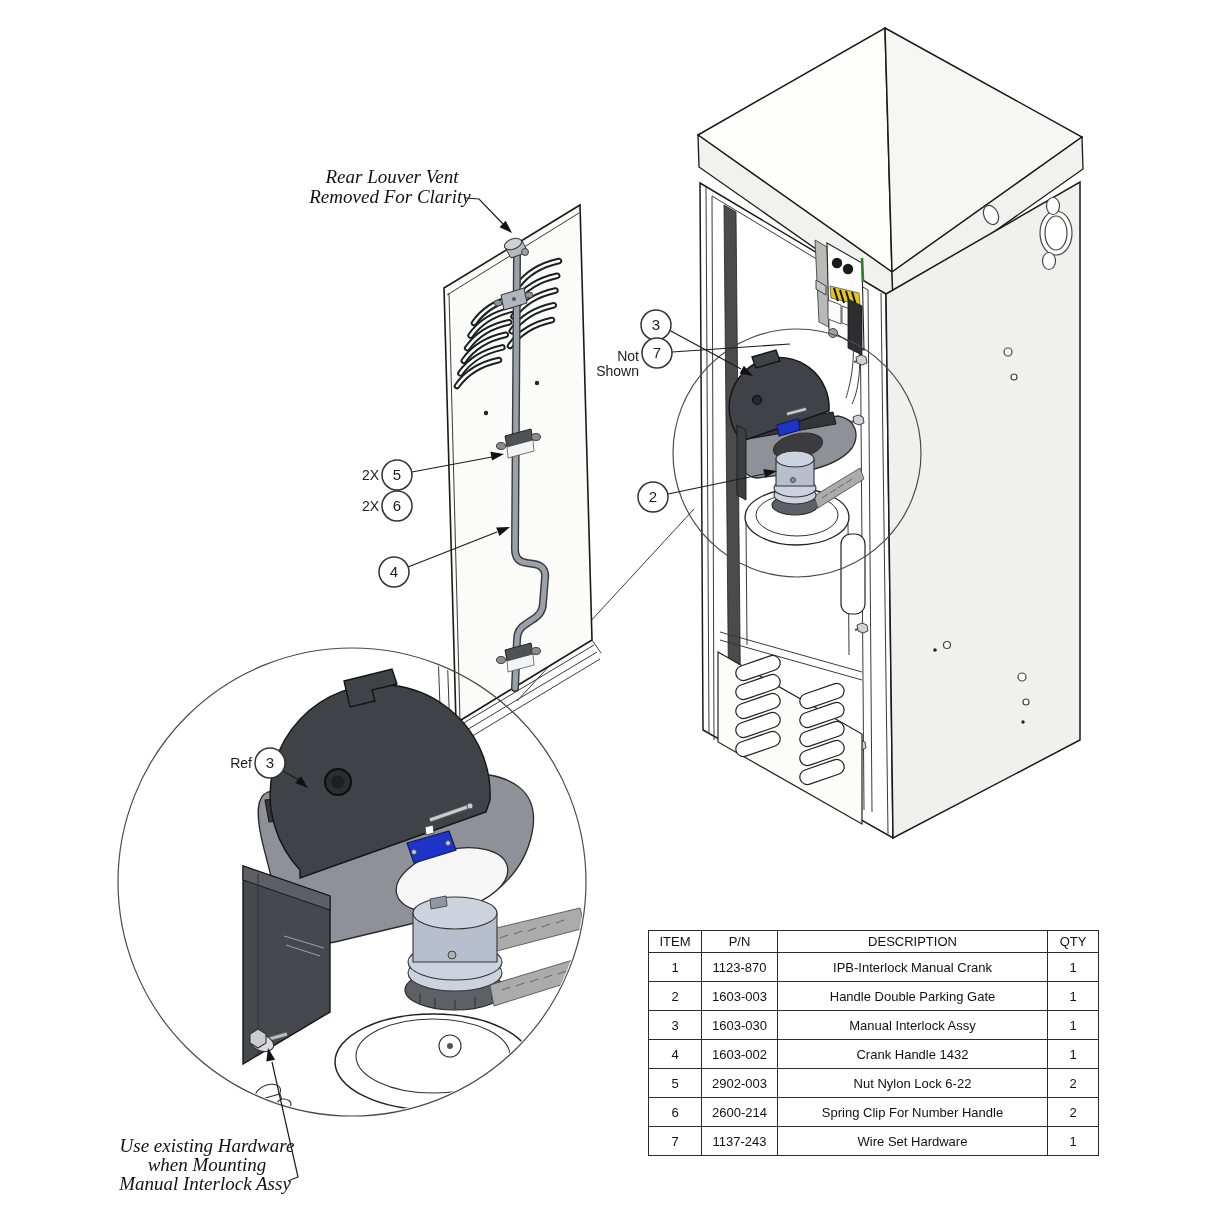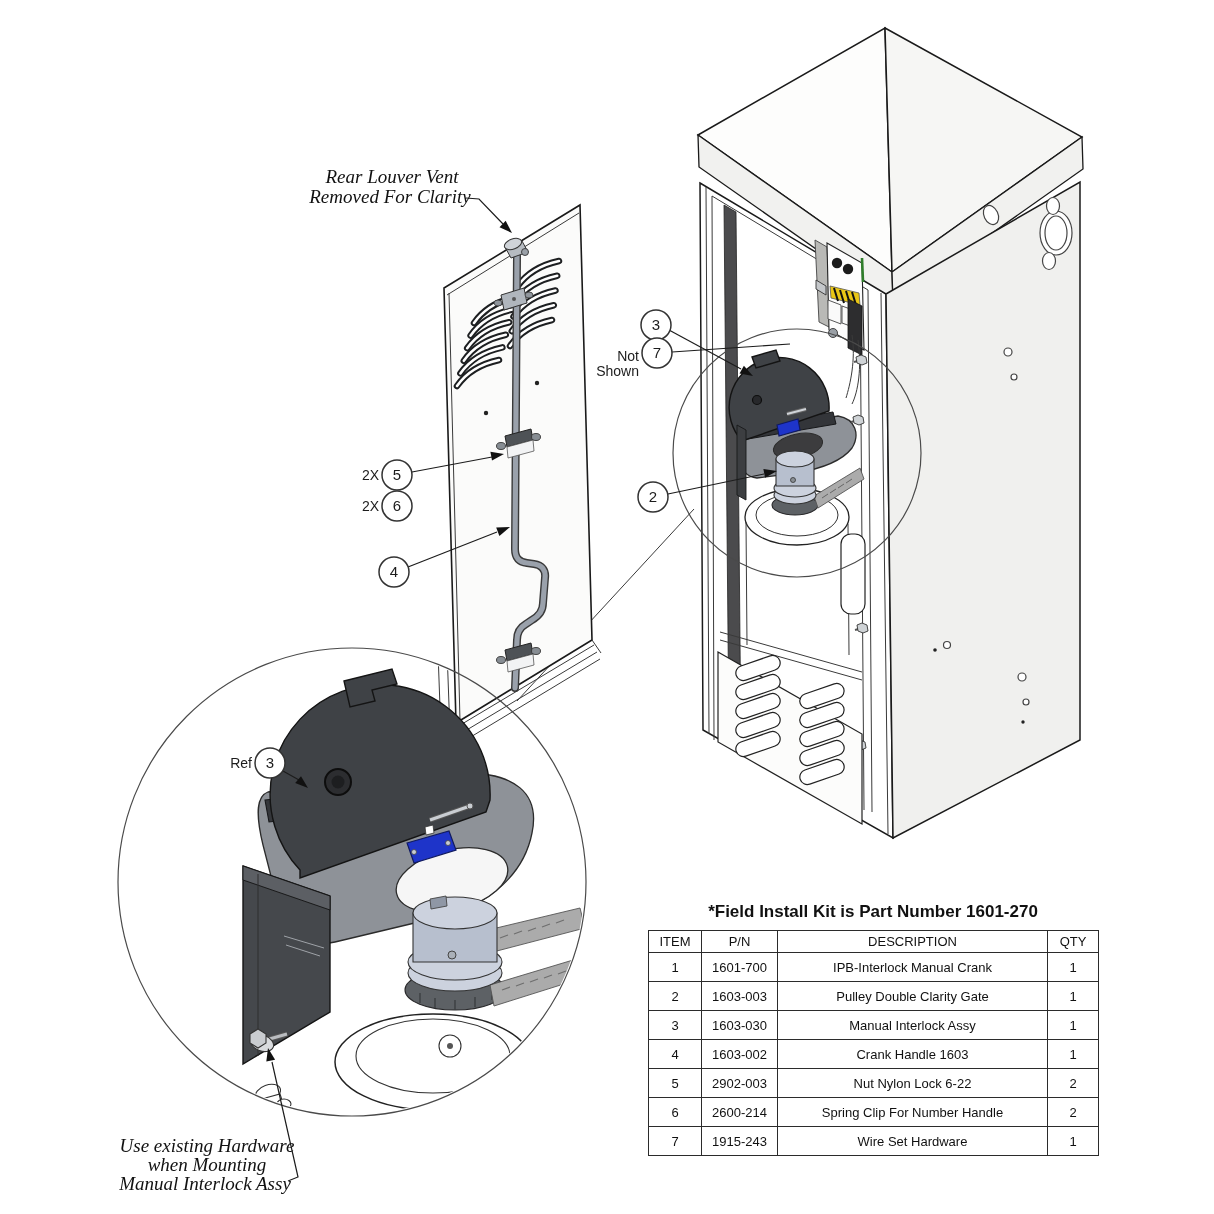"*Field Install Kit is Part" div { html: <div>*Field Install Kit is Part Number 1601-270</div> -> none }
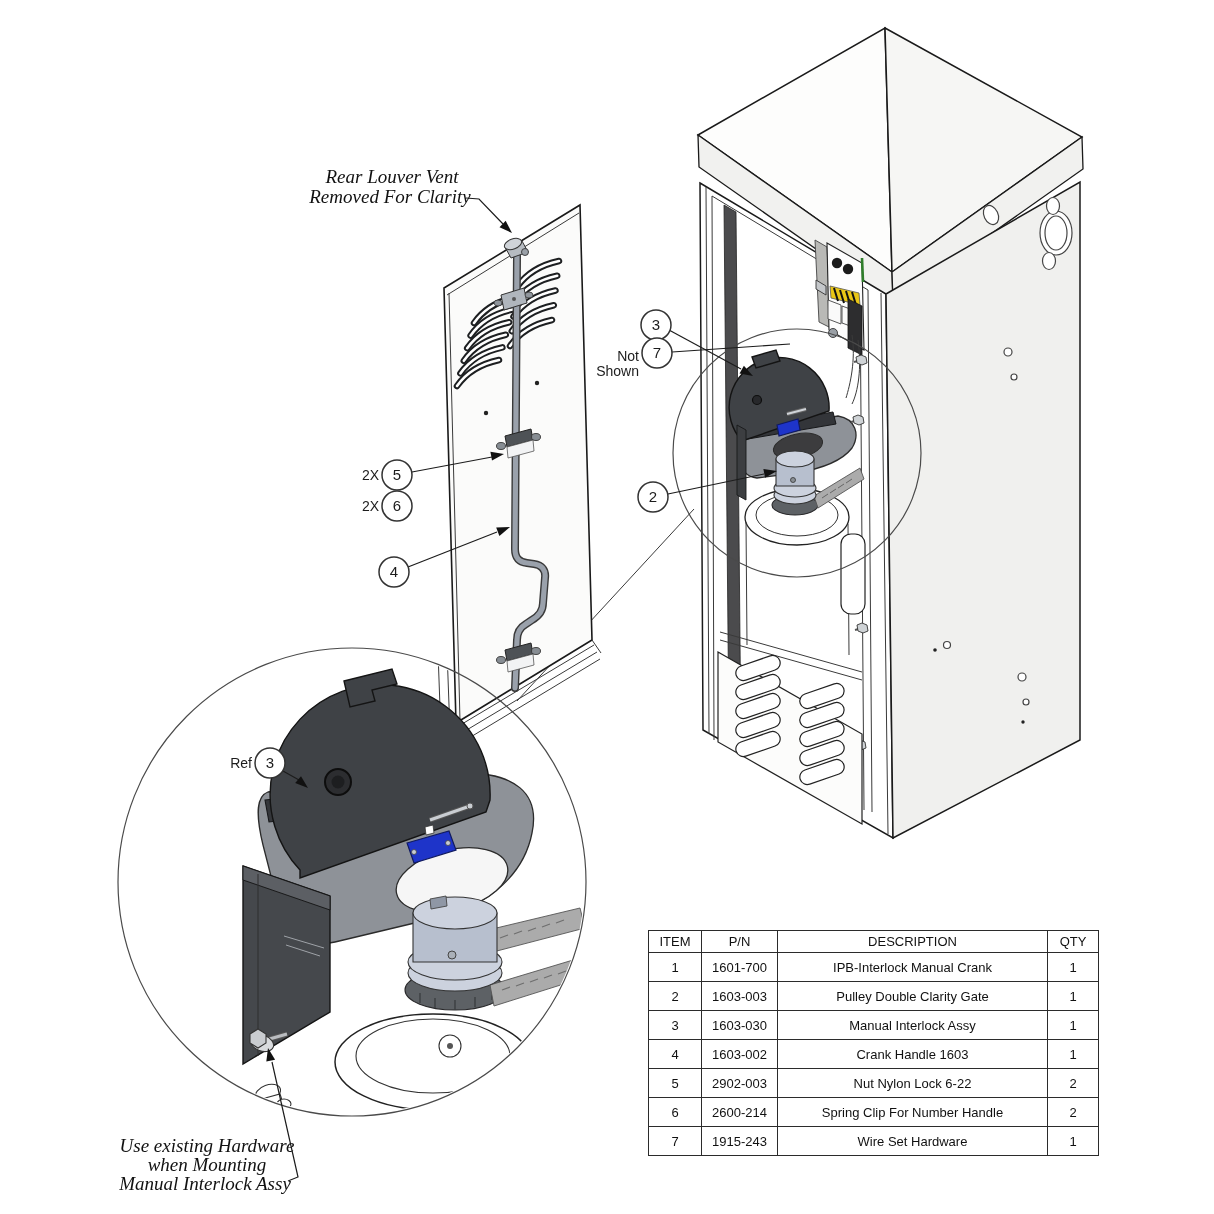"1601-700" td { text: 1601-700 -> 1123-870 }
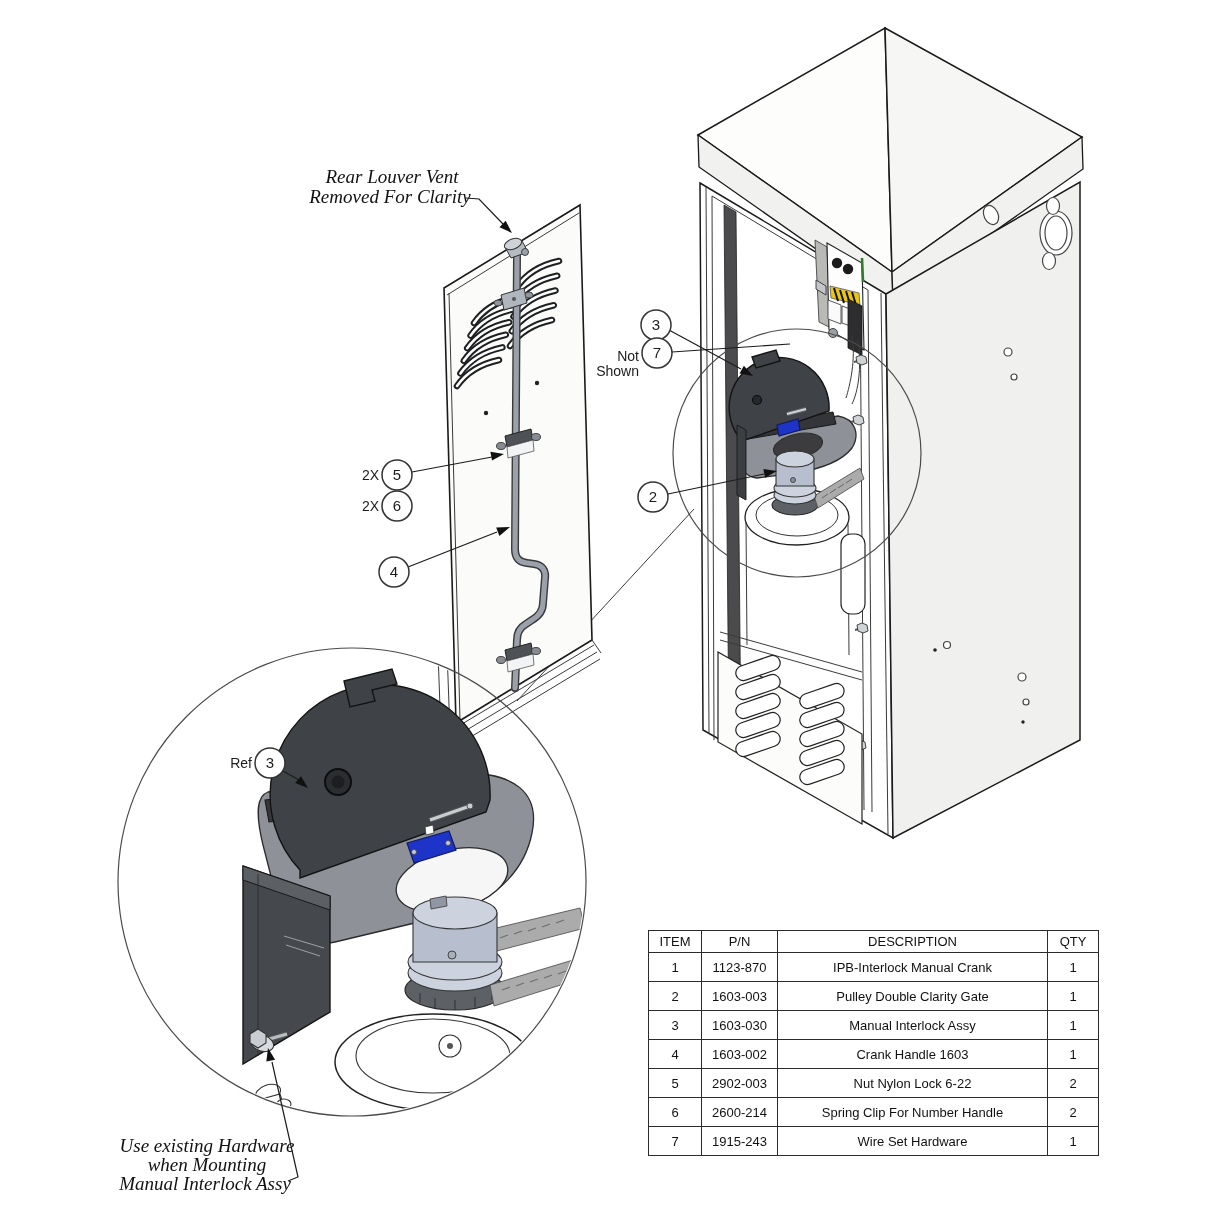"Pulley Double Clarity Gate" td { text: Pulley Double Clarity -> Handle Double Parking }
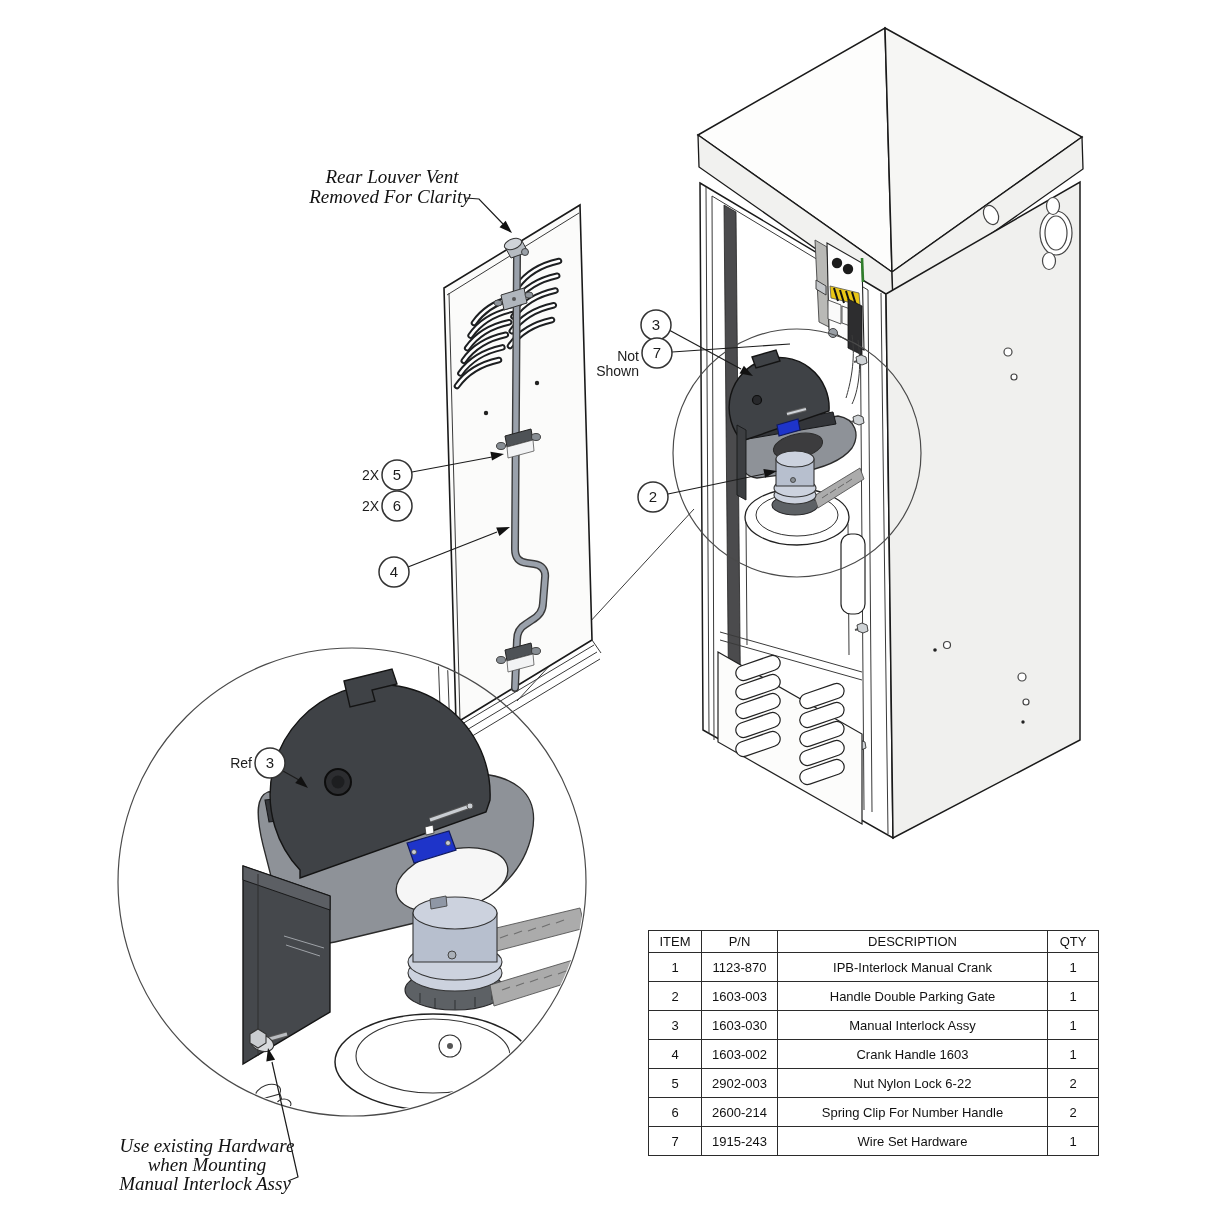"Crank Handle 1603" td { text: 1603 -> 1432 }
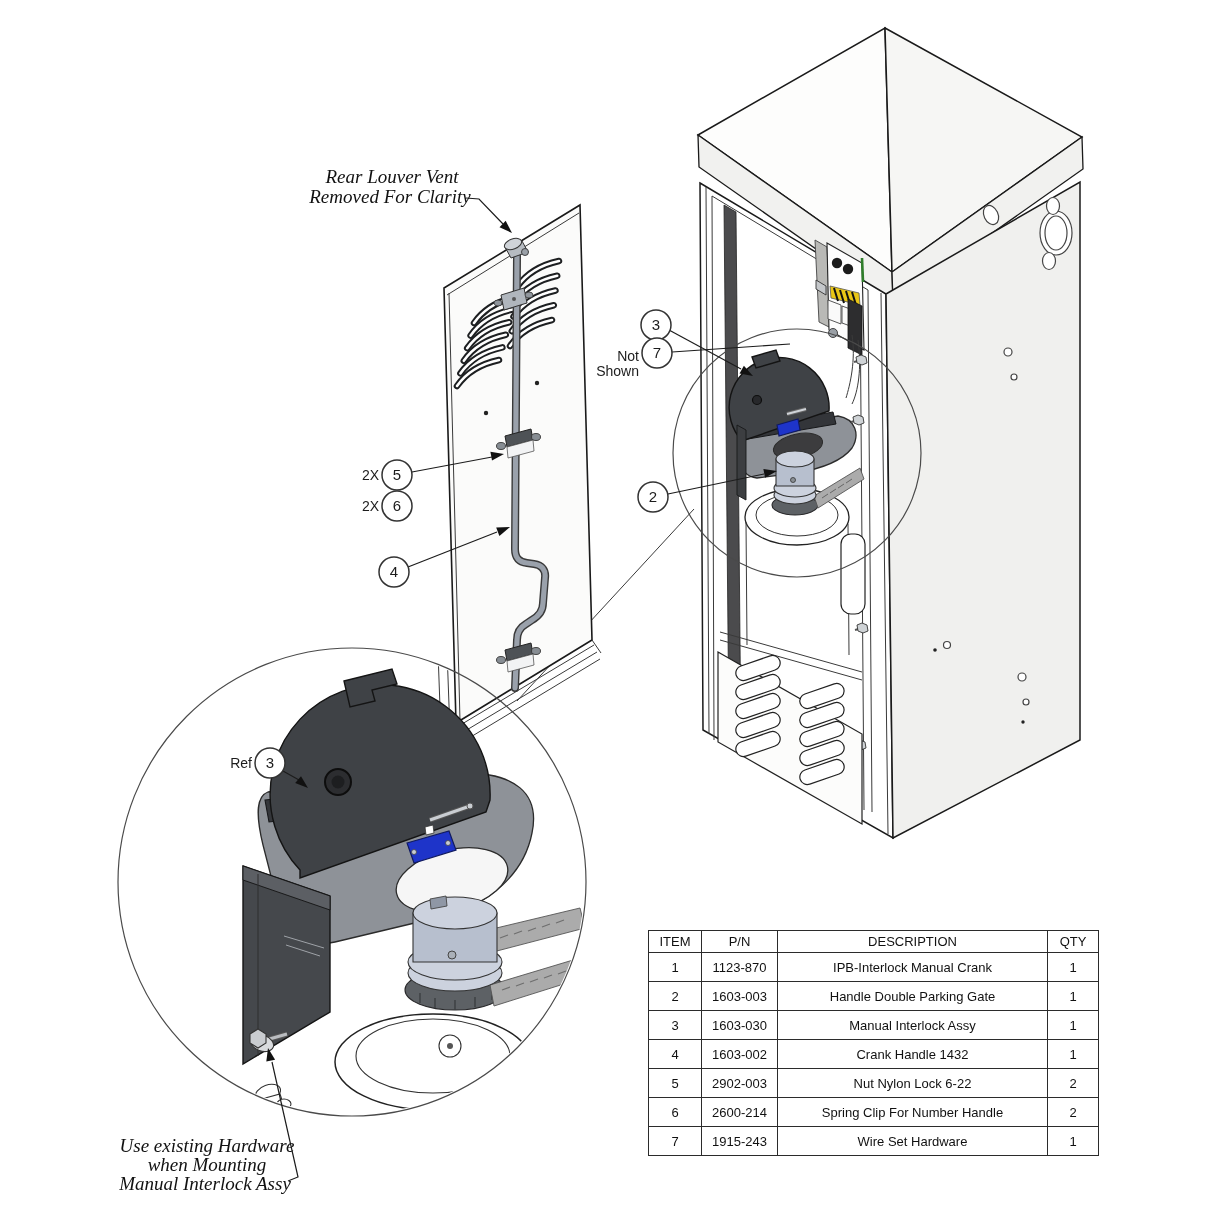"1915-243" td { text: 1915-243 -> 1137-243 }
